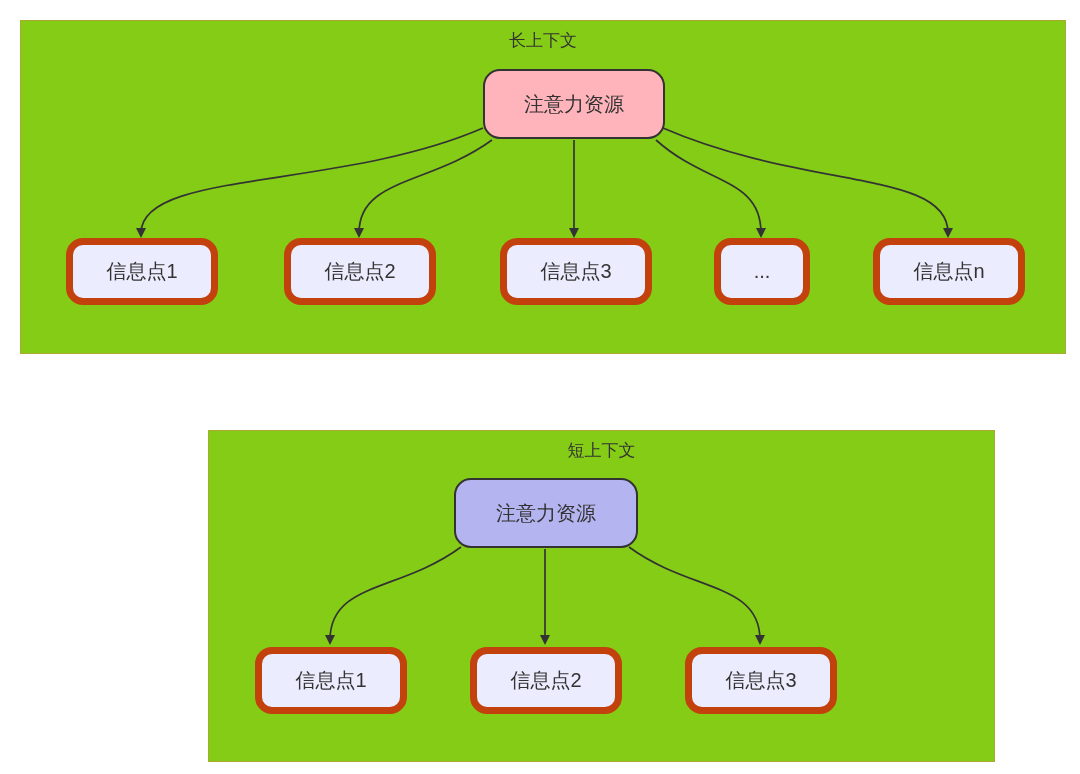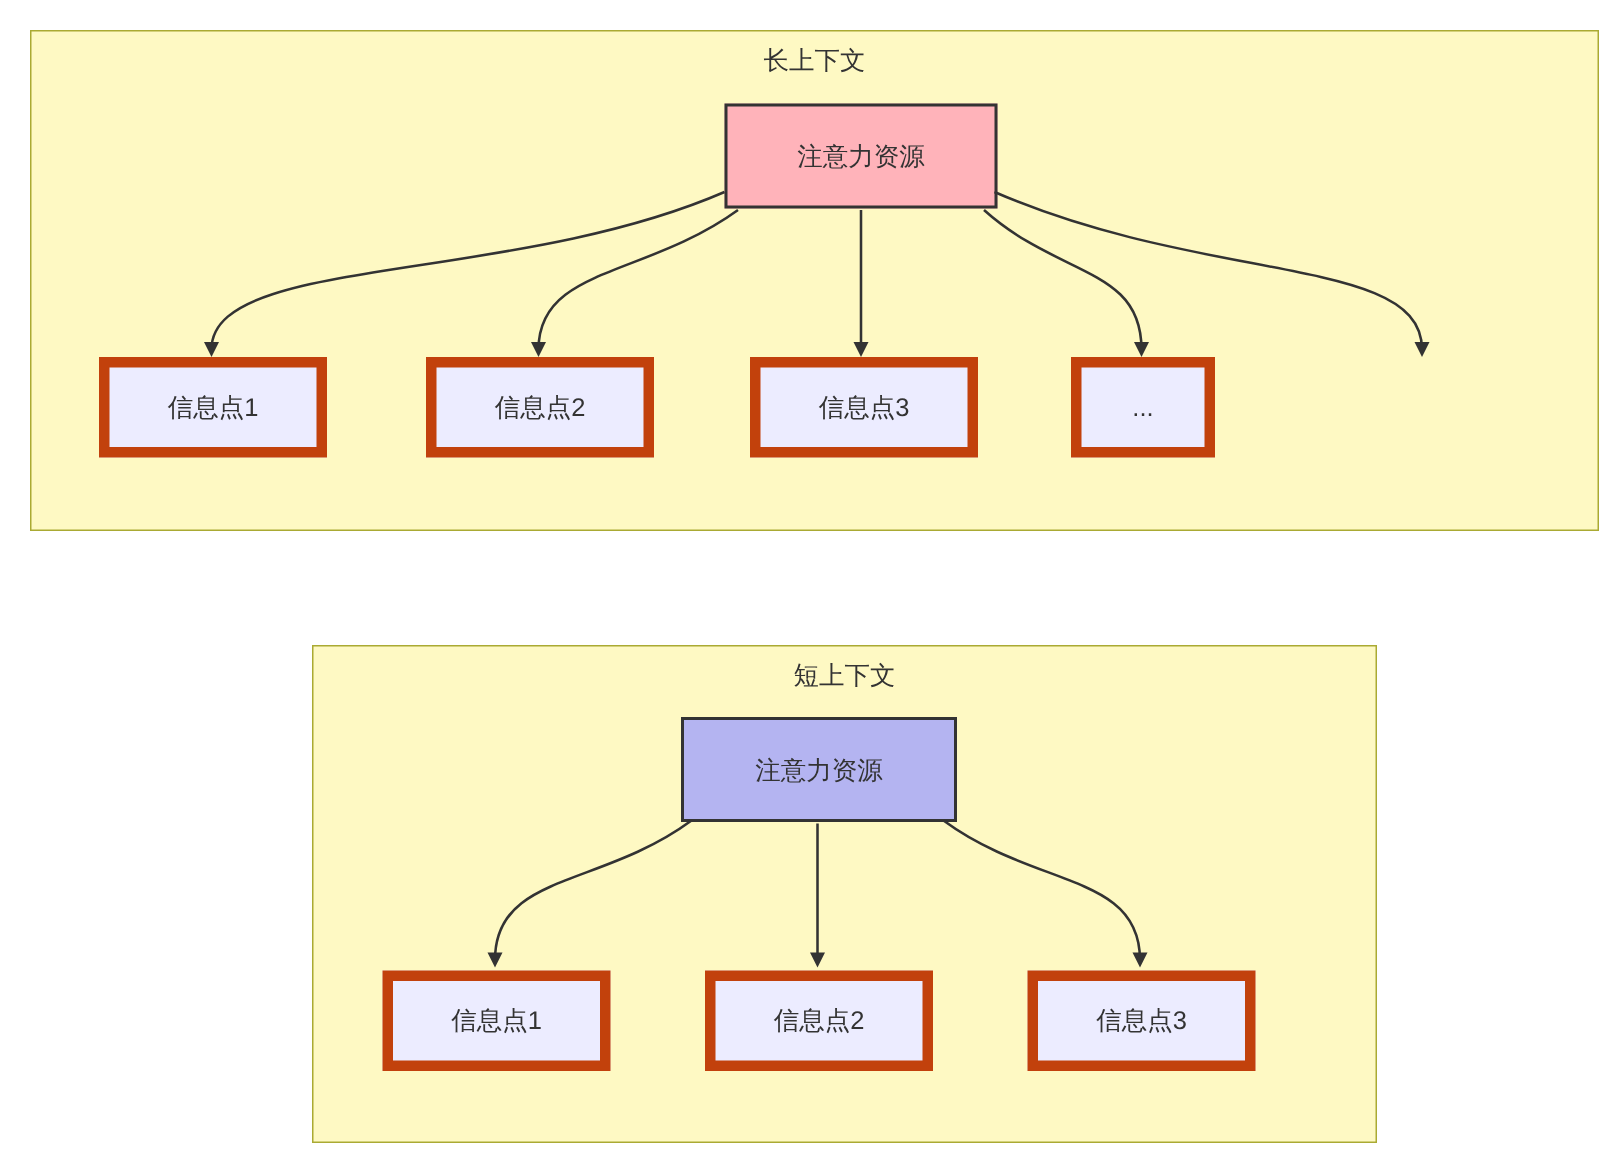"长上下文" .cluster { background: #fef9c3 -> #84cc16 }
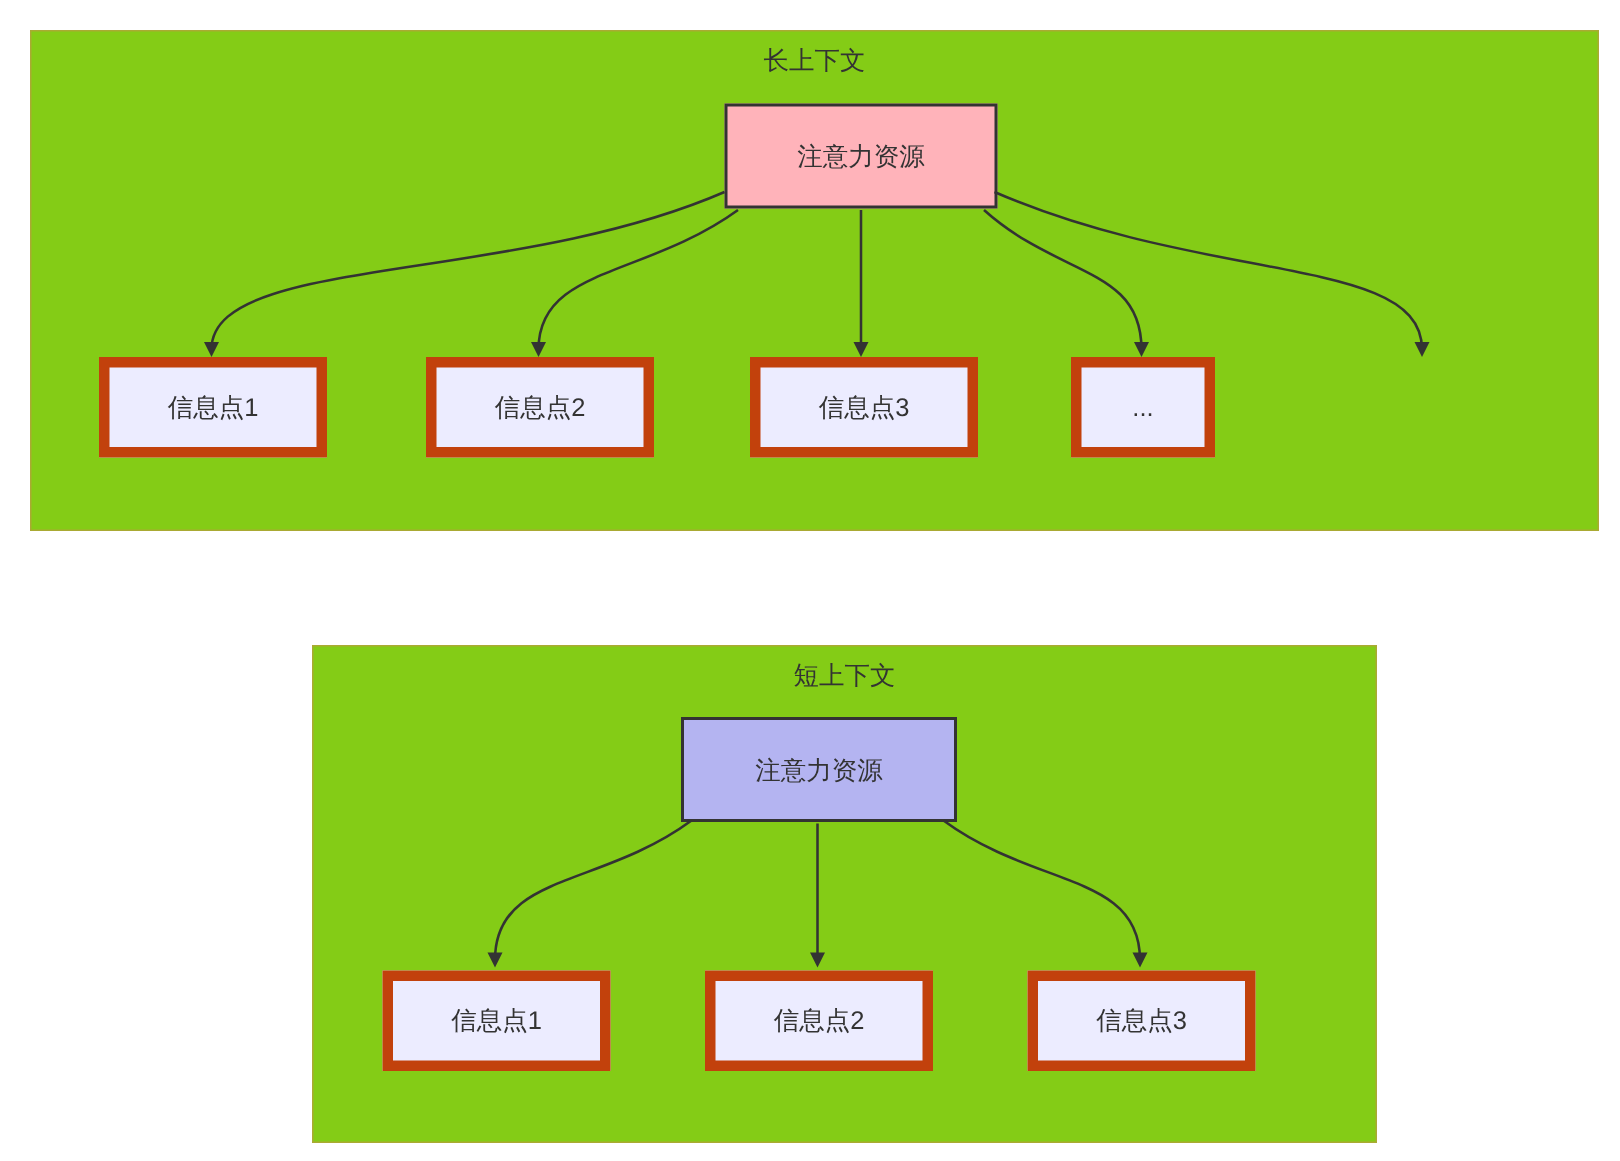"注意力资源" .node { border-radius: none -> 17px; font-size: 17px -> 20px }
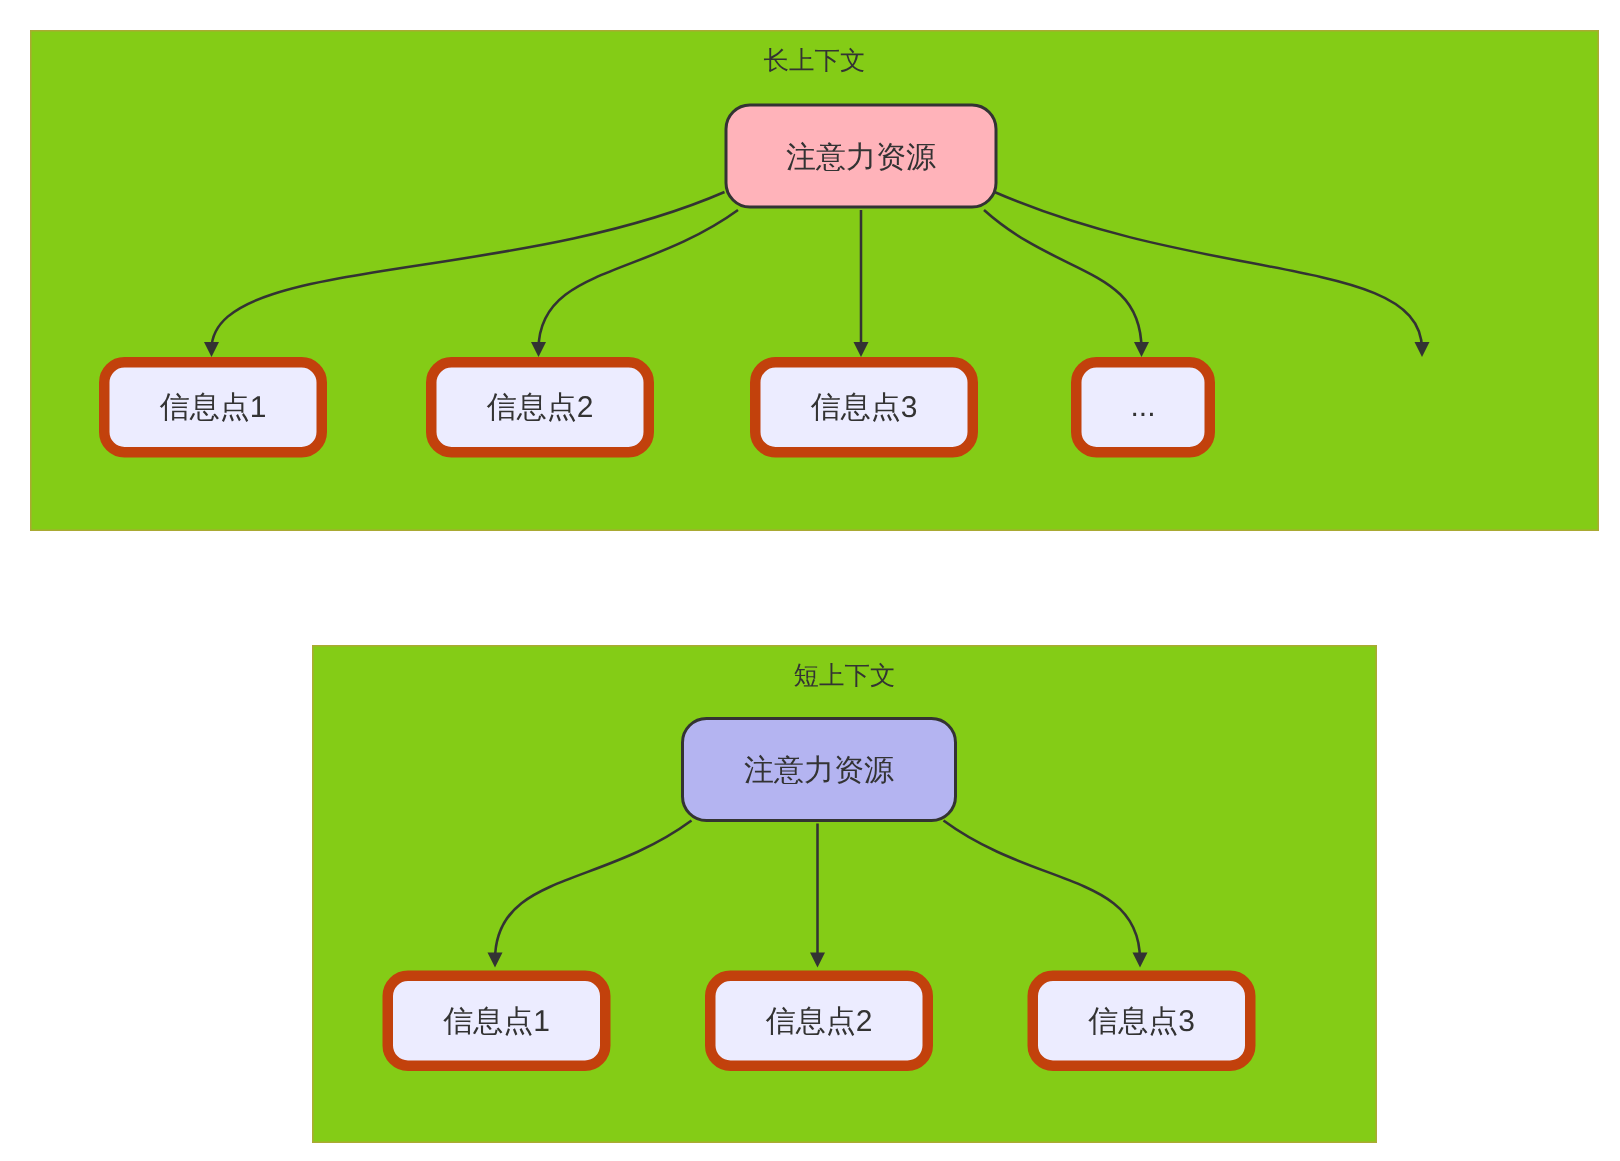"信息点n" div.node { html: none -> <div>信息点n</div> }
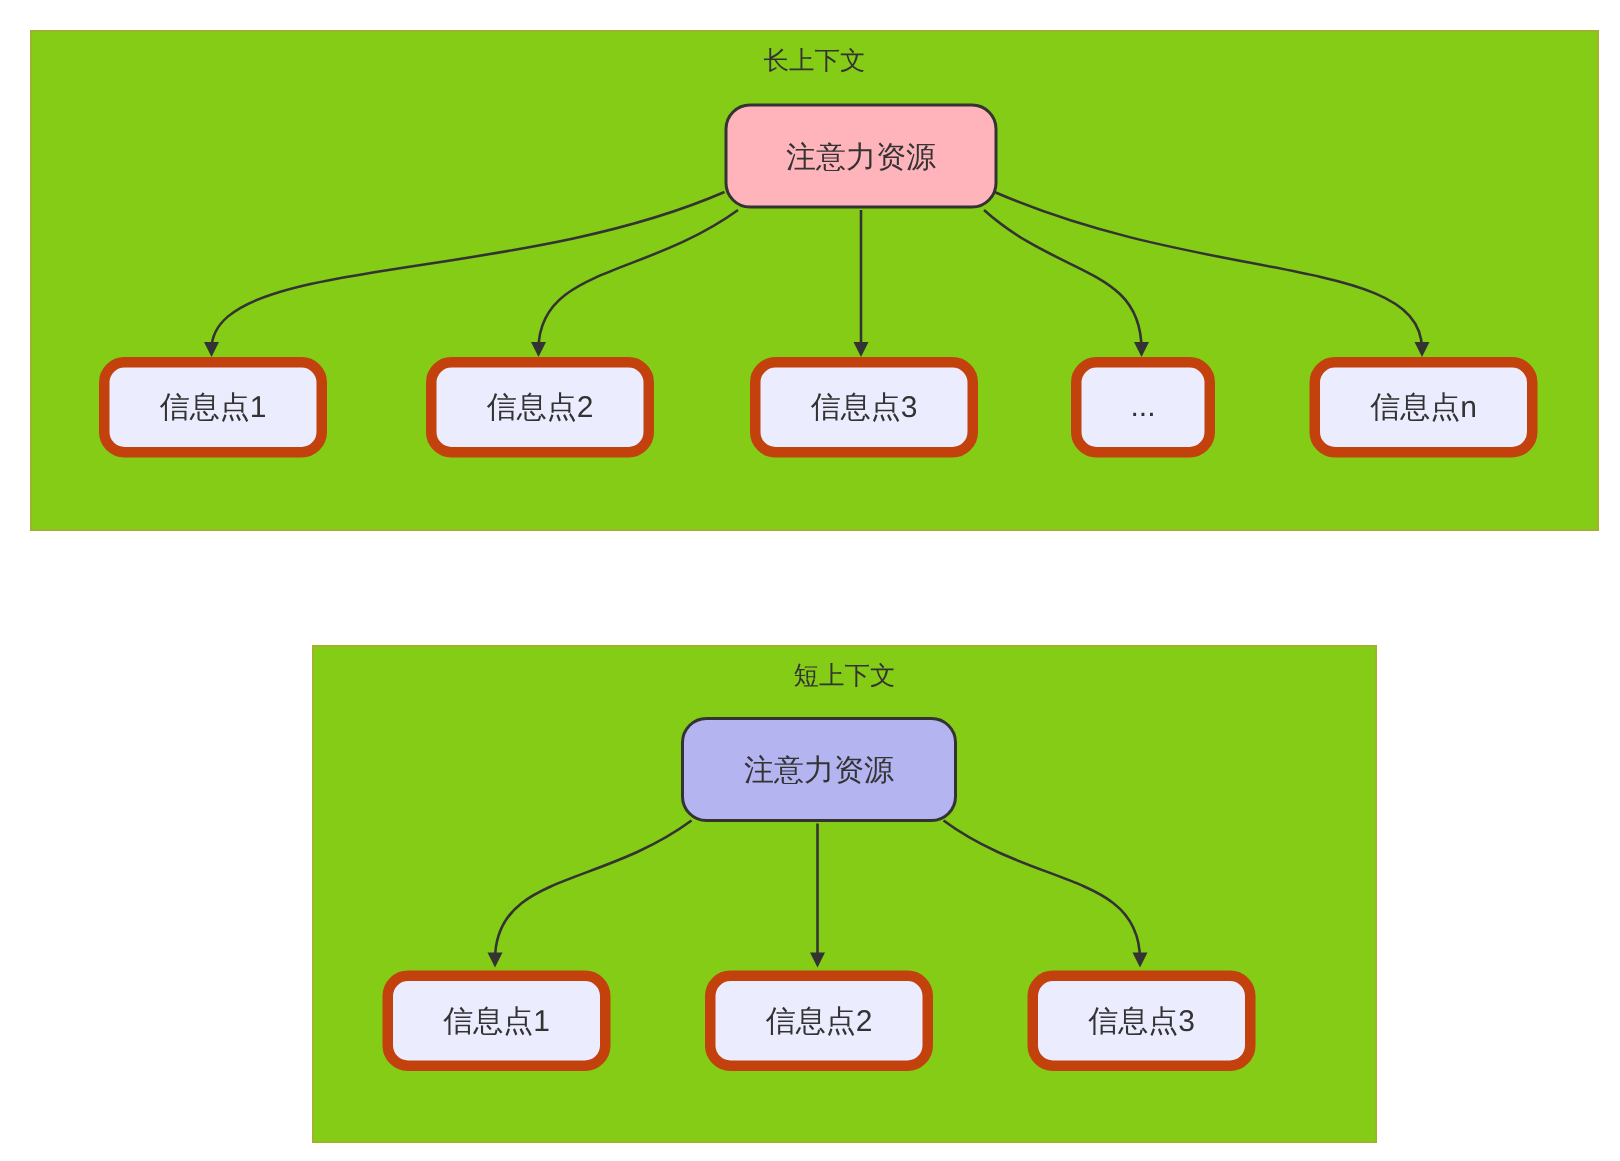"短上下文" #cluster-short { width: 710px -> 787px }
